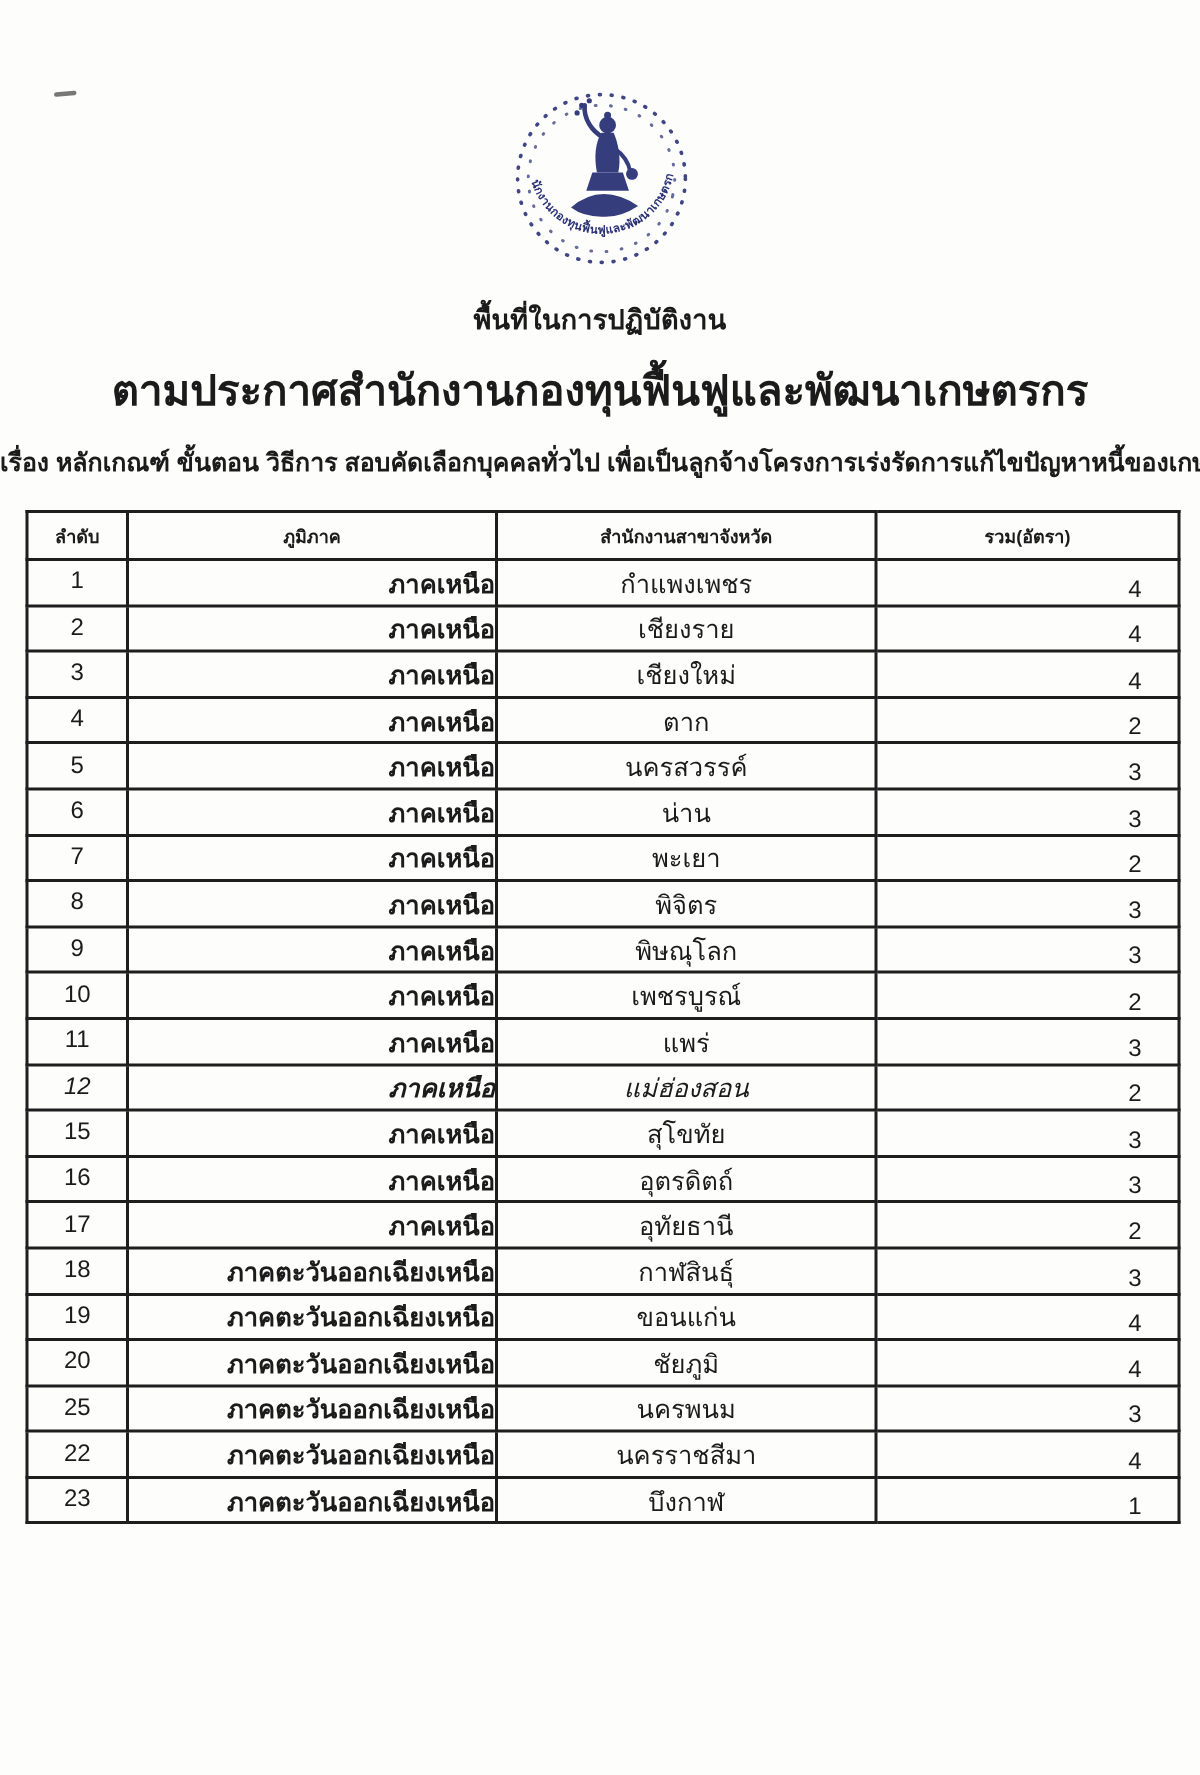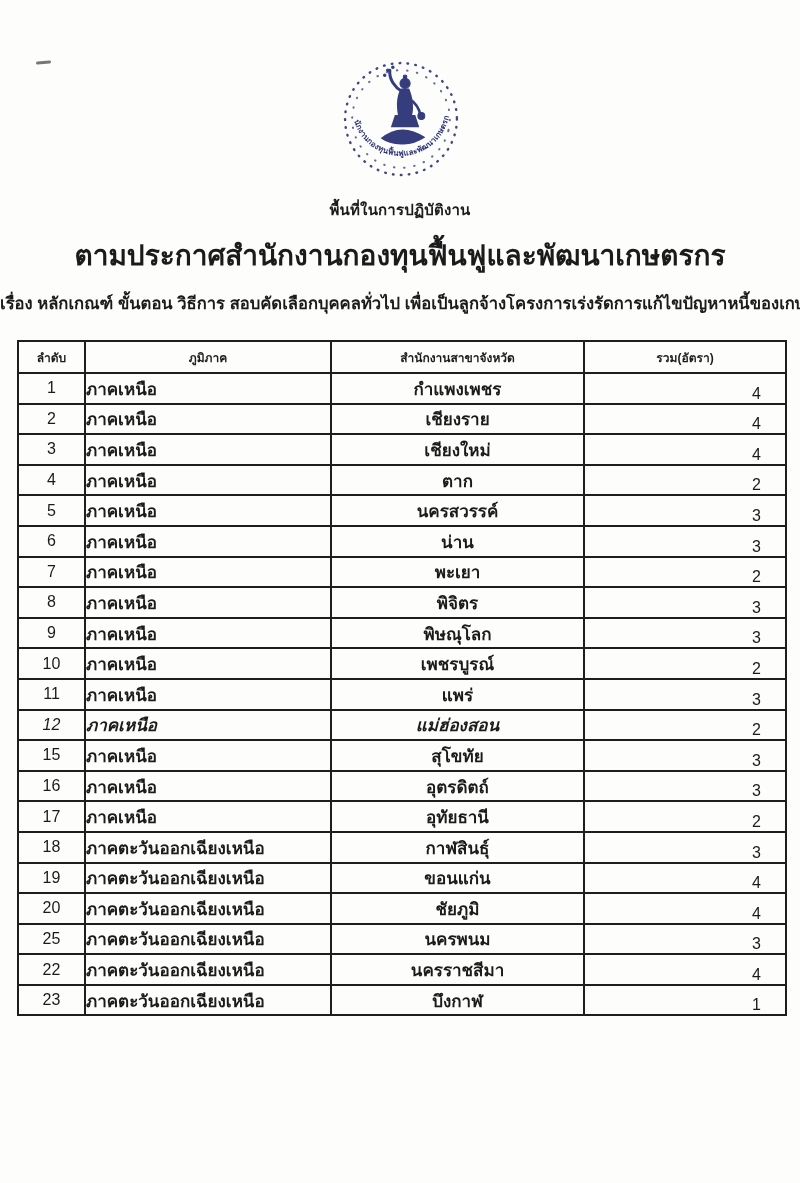"พื้นที่ในการปฏิบัติงาน" .title-line1 { font-size: 15px -> 18px }
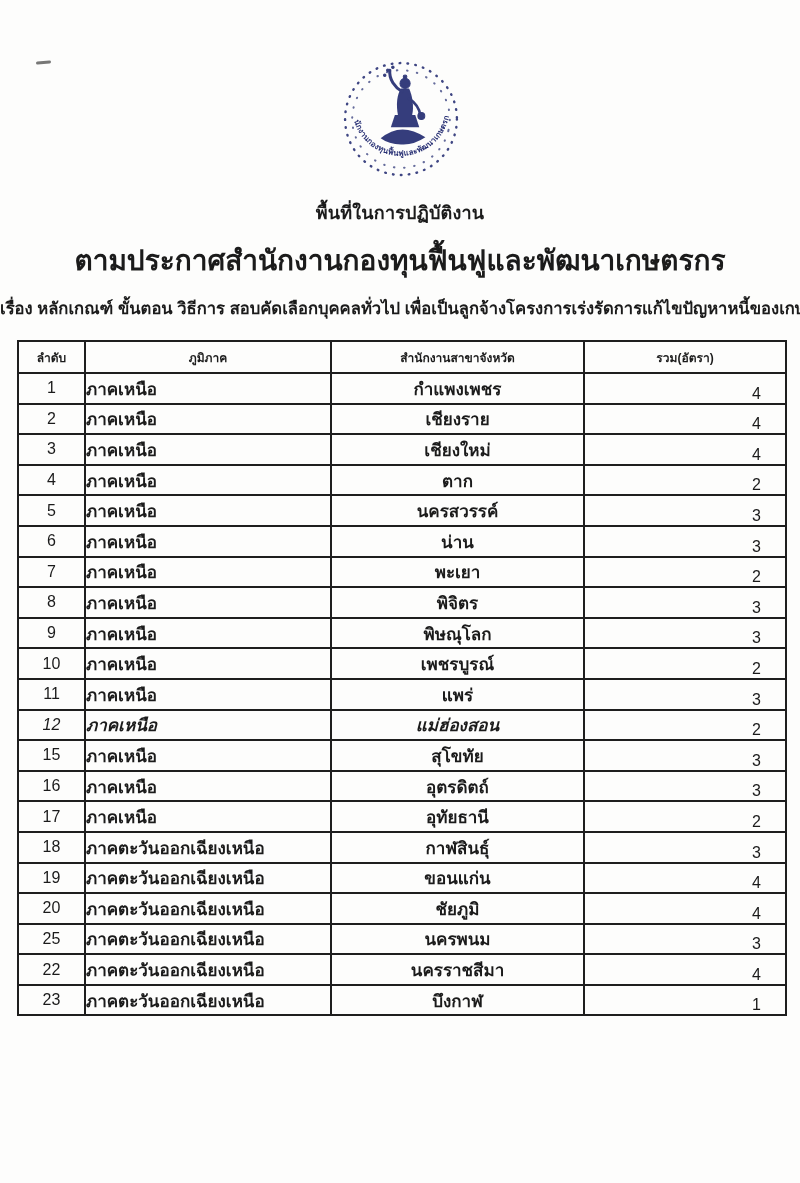"ภาคเหนือ" td.c-reg { text-align: left -> right }
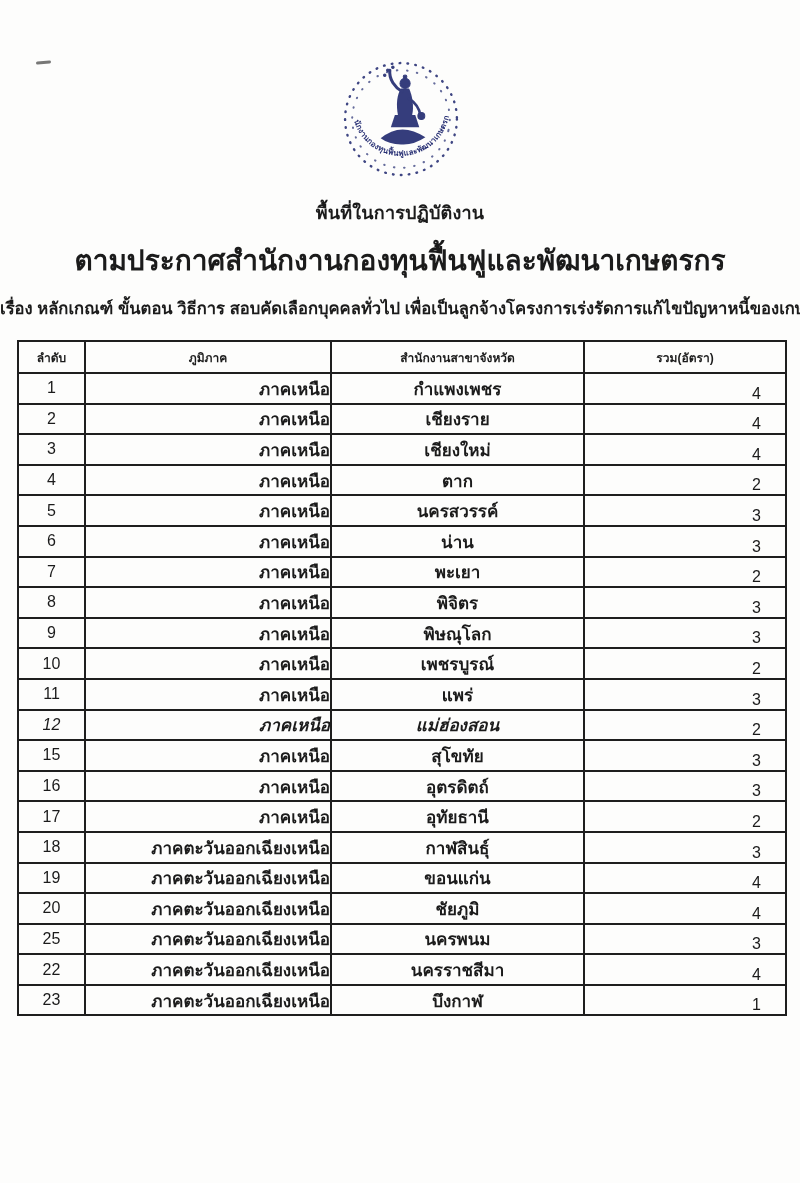"กำแพงเพชร" td.c-prov { font-weight: bold -> normal }
